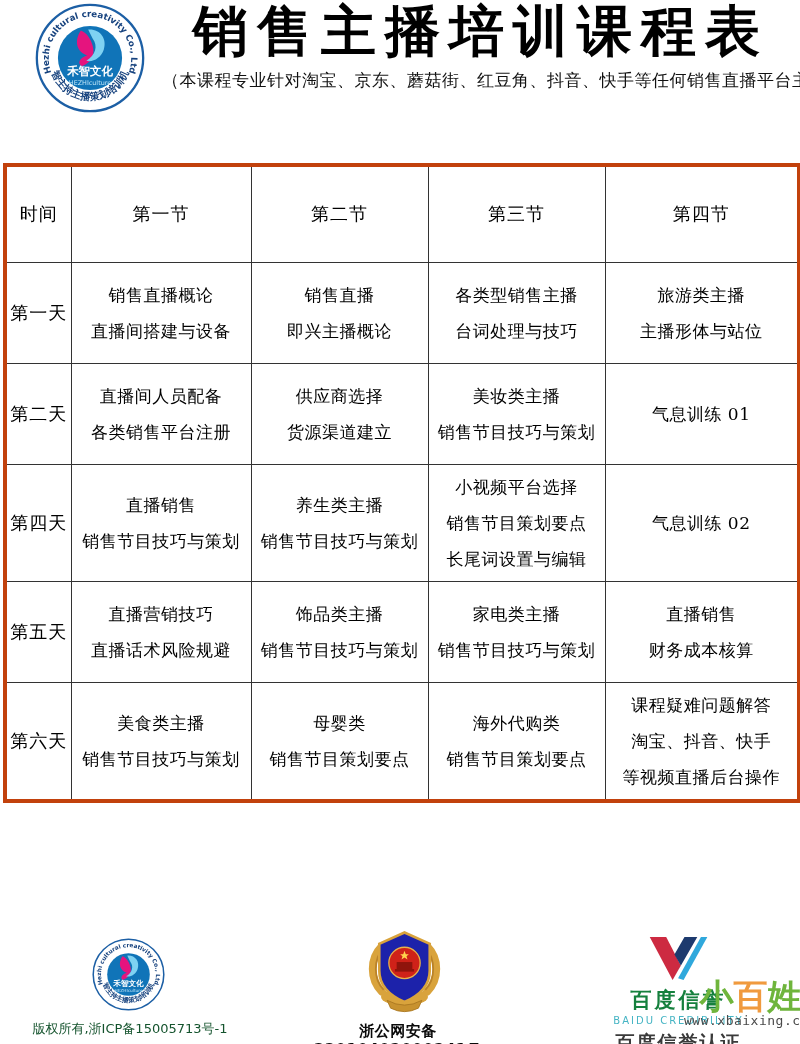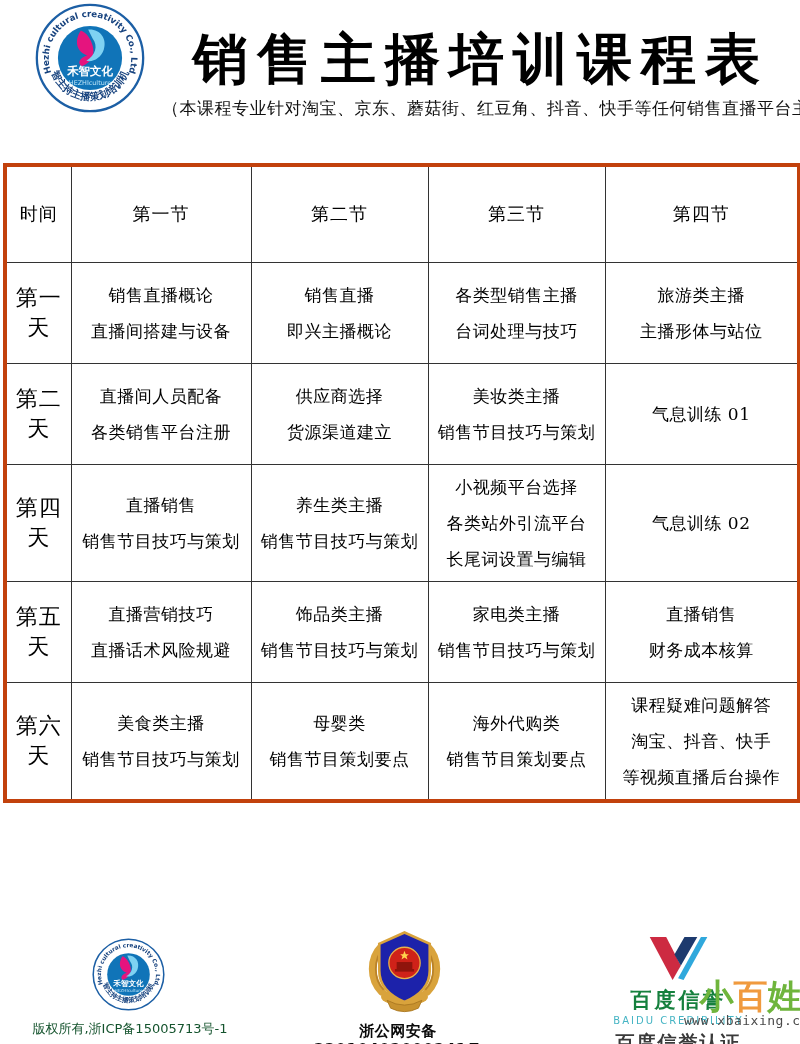"销售主播培训课程表" .title-block { padding-top: 28px -> 0 }
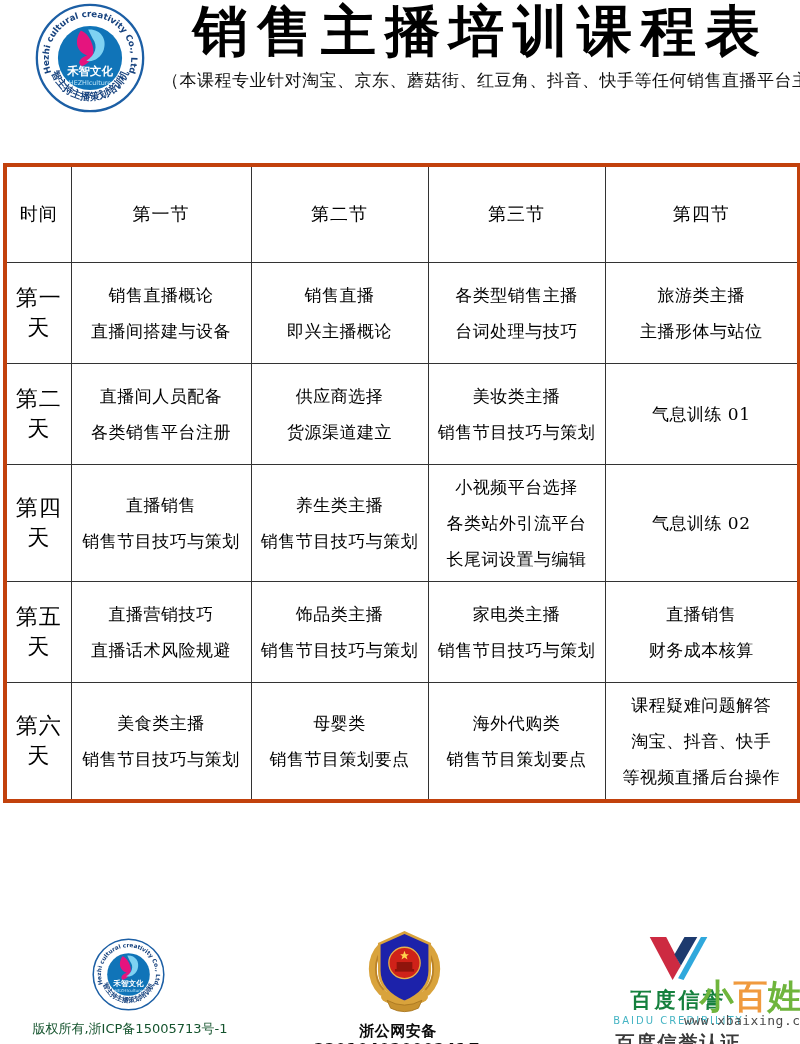"第一天" .day-label { font-size: 22px -> 18px }
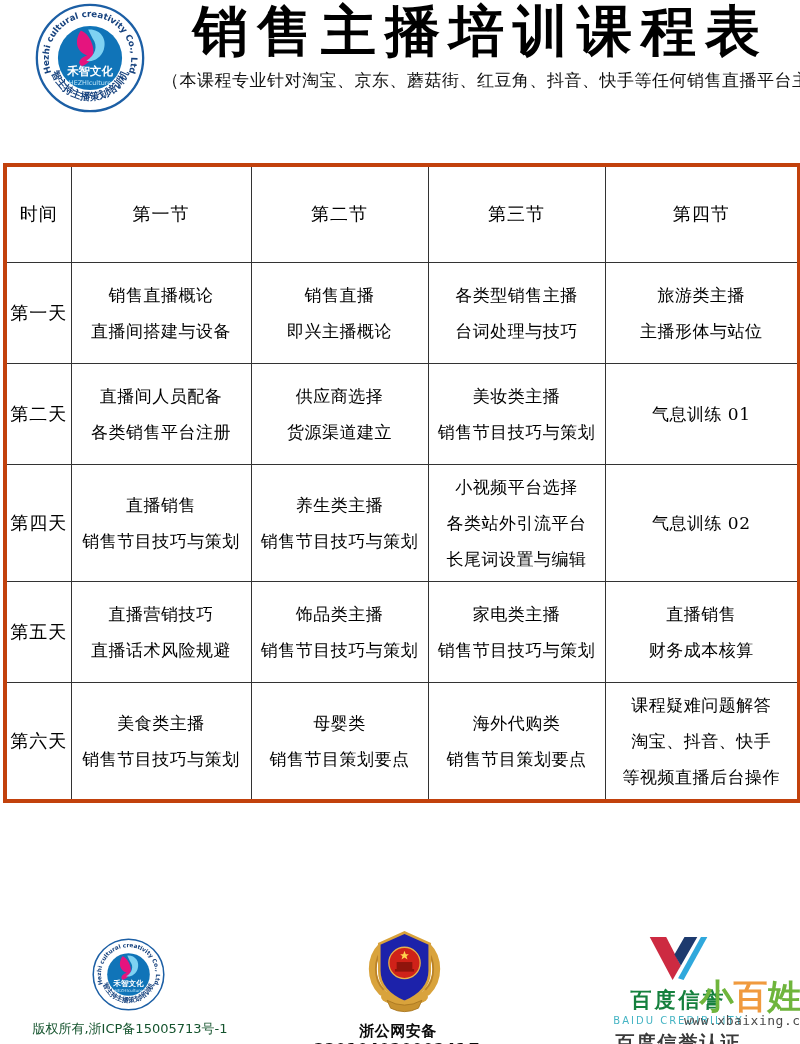"小视频平台选择" td.cell { text: 各类站外引流平台 -> 销售节目策划要点 }
